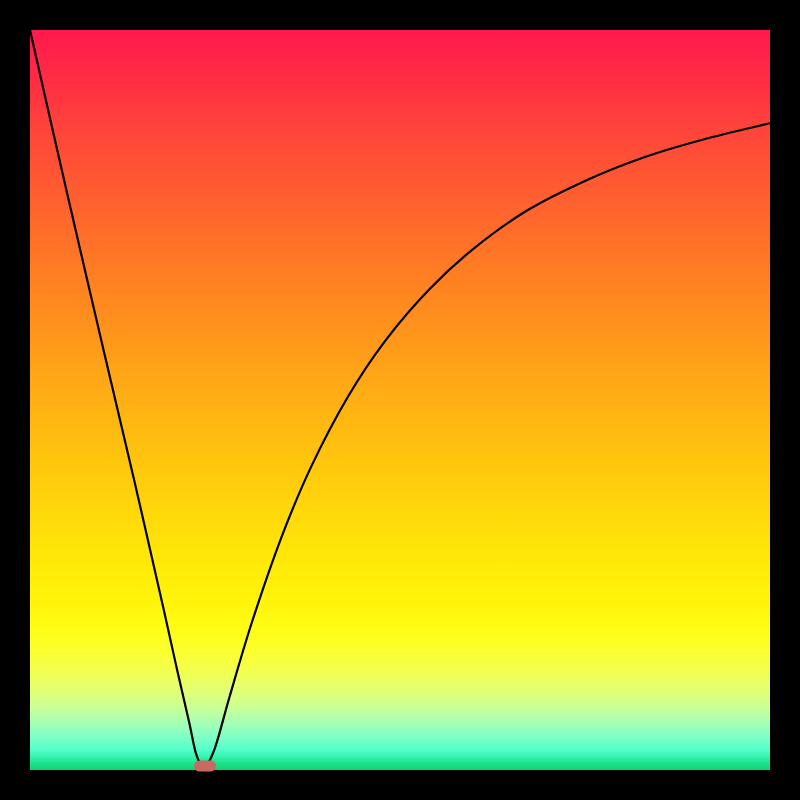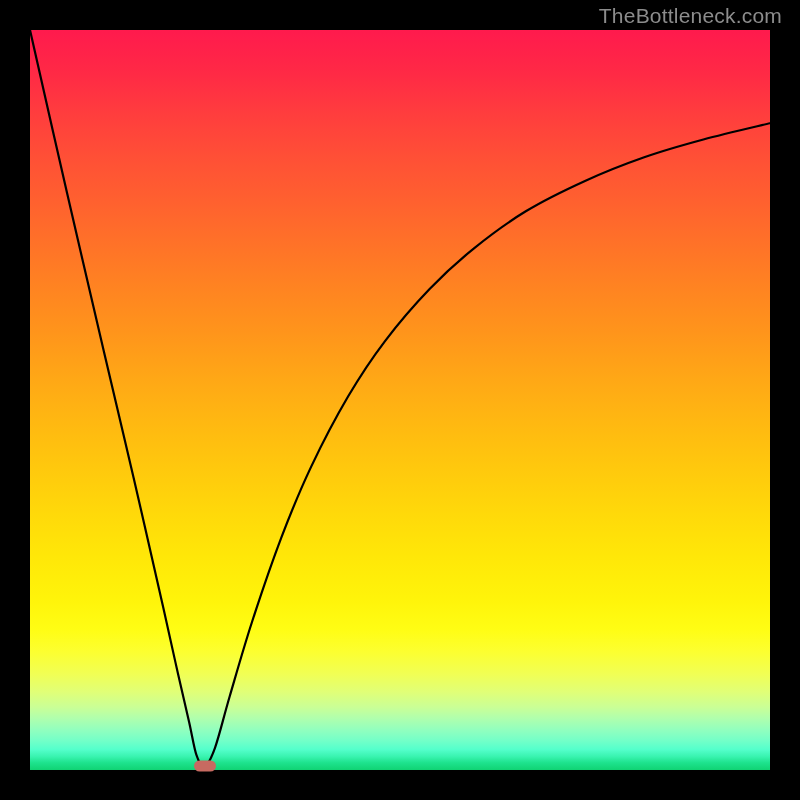"TheBottleneck.com" div.watermark { html: <div>TheBottleneck.com</div> -> none }
